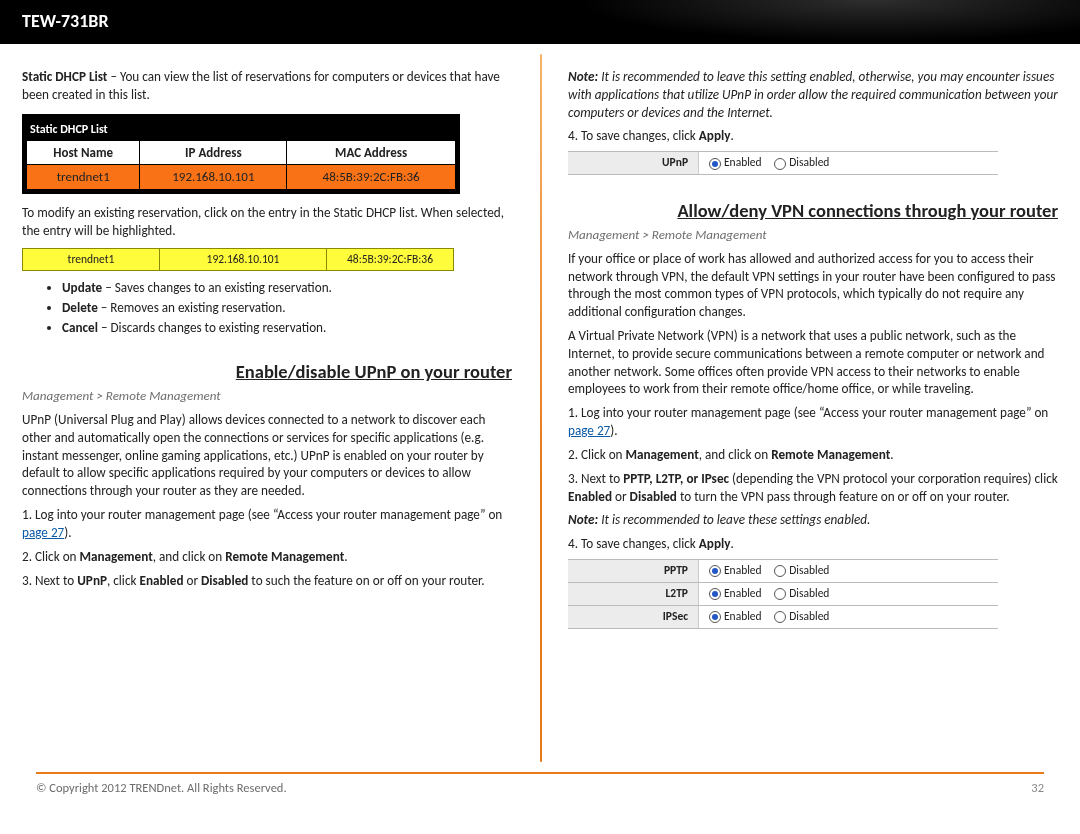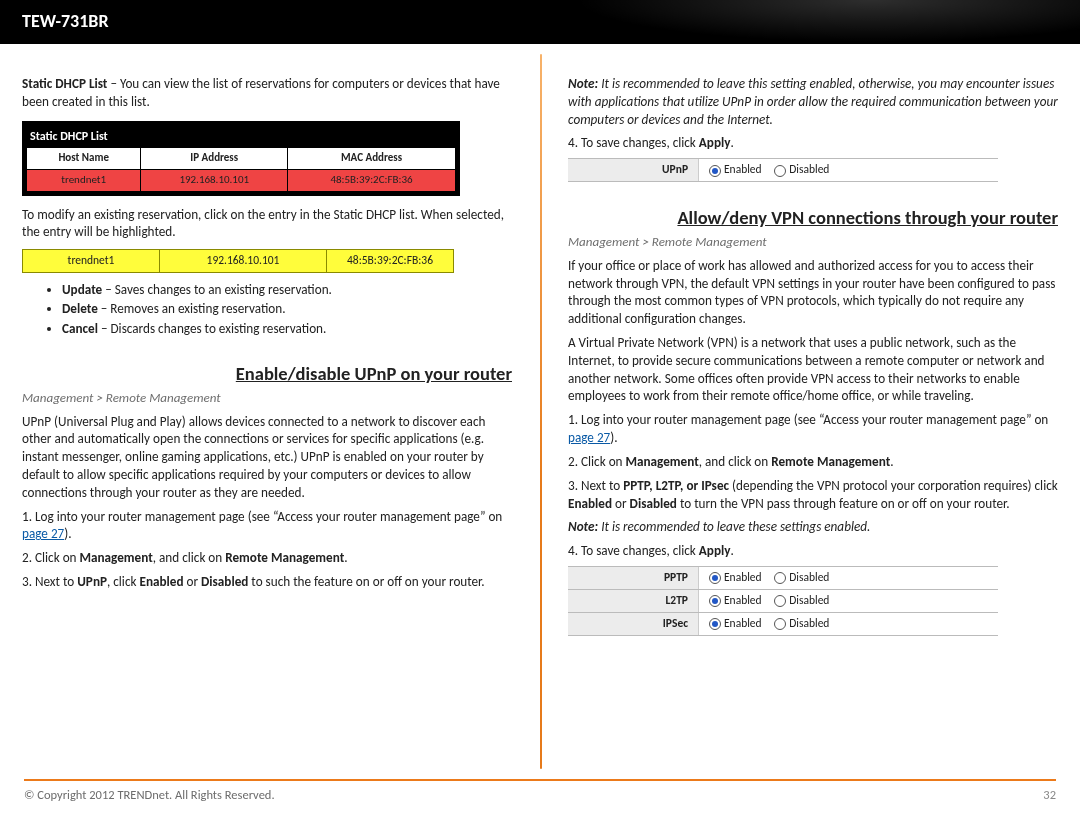"Static DHCP List – You" .columns { padding: 25px 22px 0 22px -> 18px 22px 0 22px }
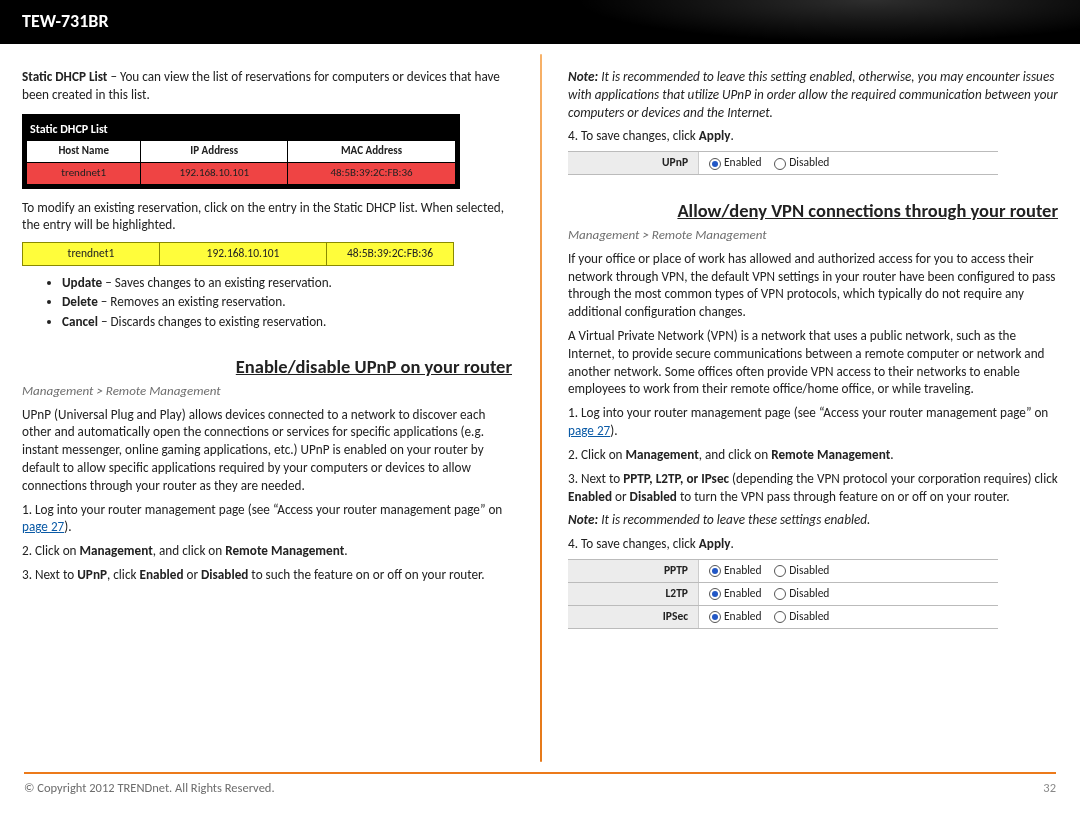"Host Name" table.dhcp { background: #ef4444 -> #f97316; font-size: 11px -> 13px }
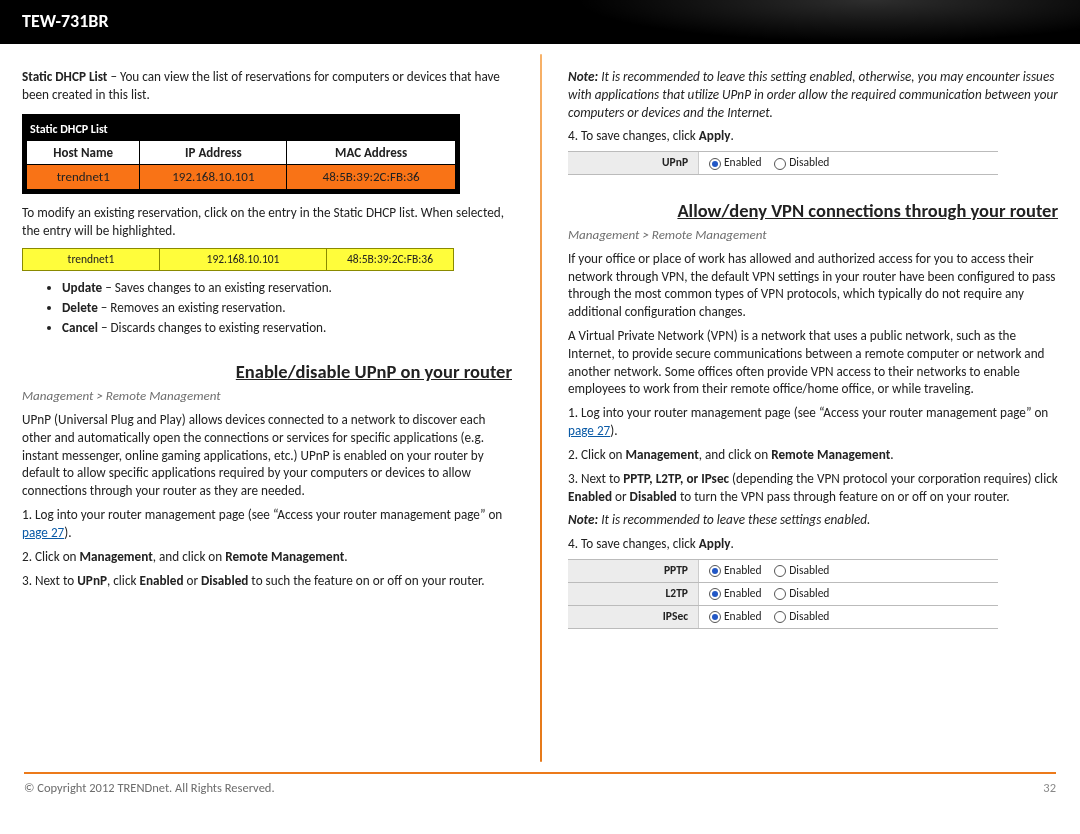"© Copyright 2012 TRENDnet. All" .footer { margin: 0 24px -> 0 36px }
